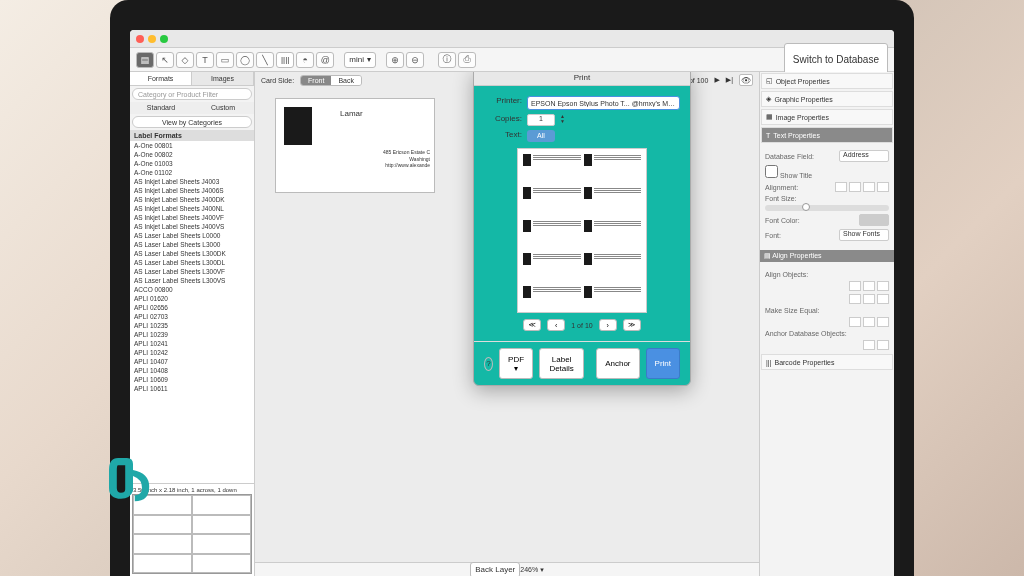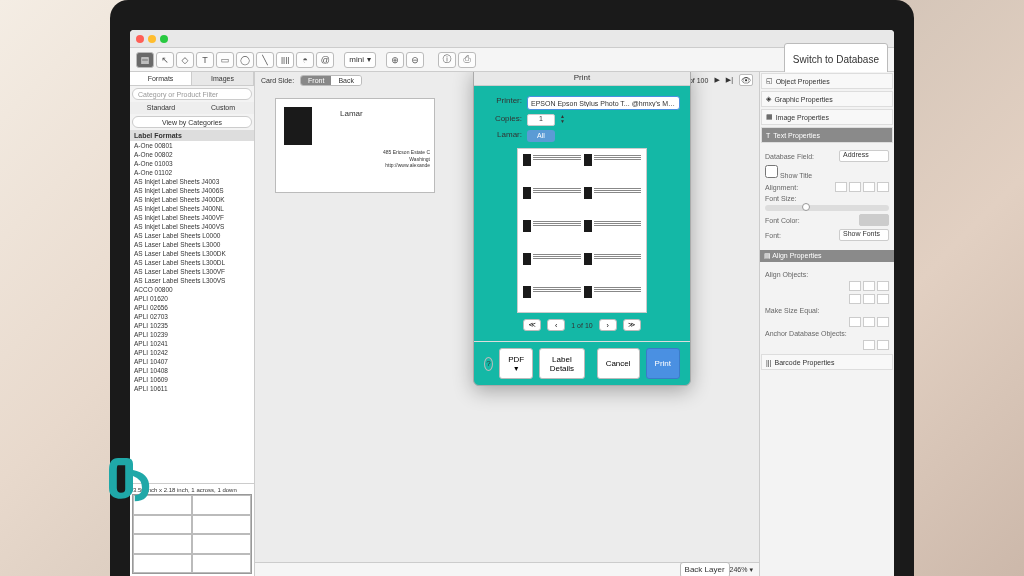"Lamar:" label { text: Lamar -> Text }
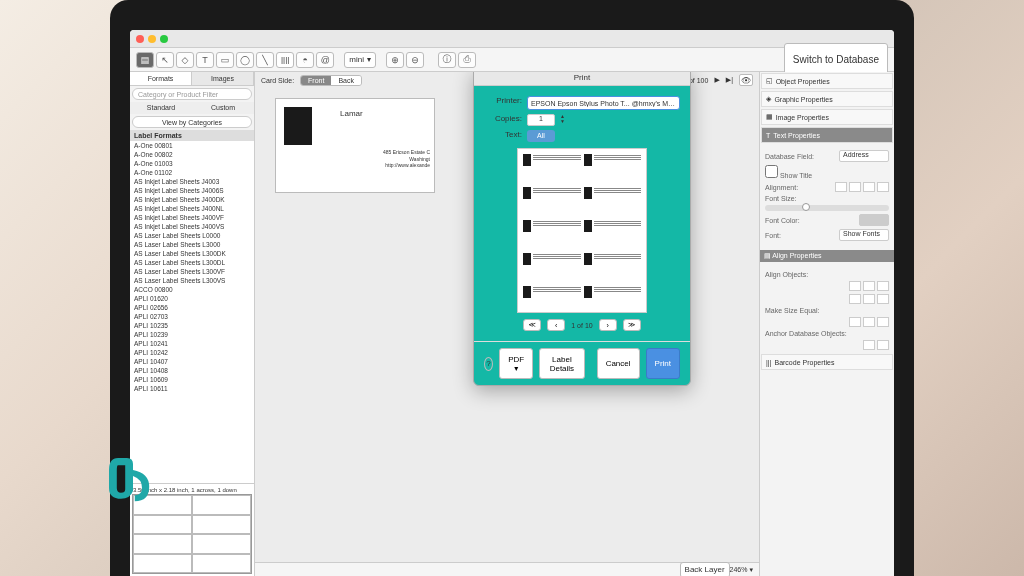"Cancel" button { text: Cancel -> Anchor }
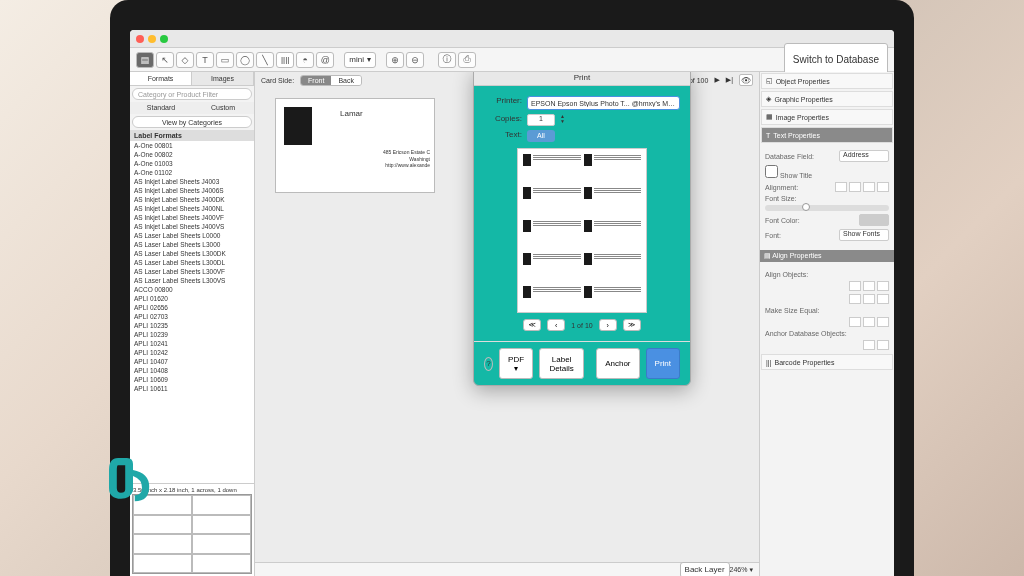"Back Layer" .botbar { justify-content: flex-end -> center }
